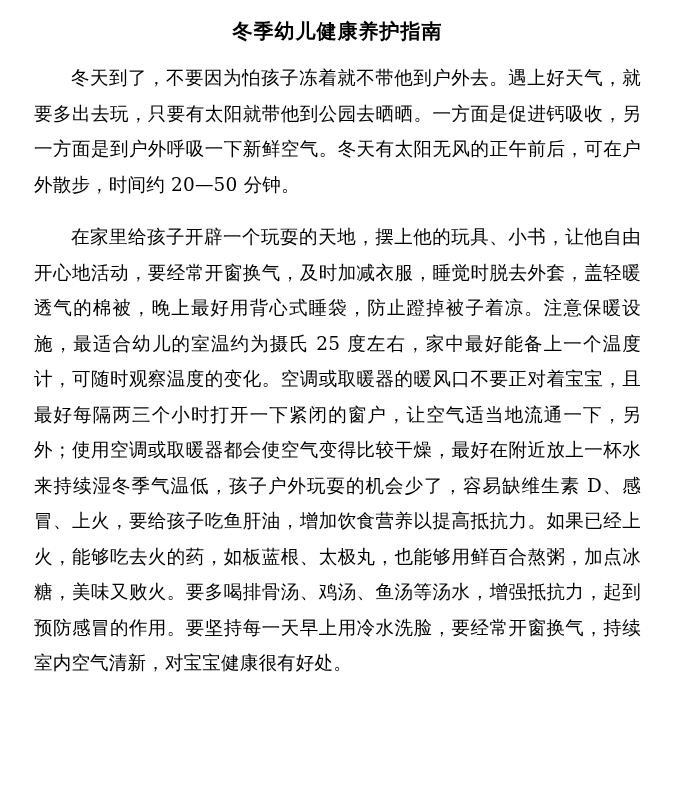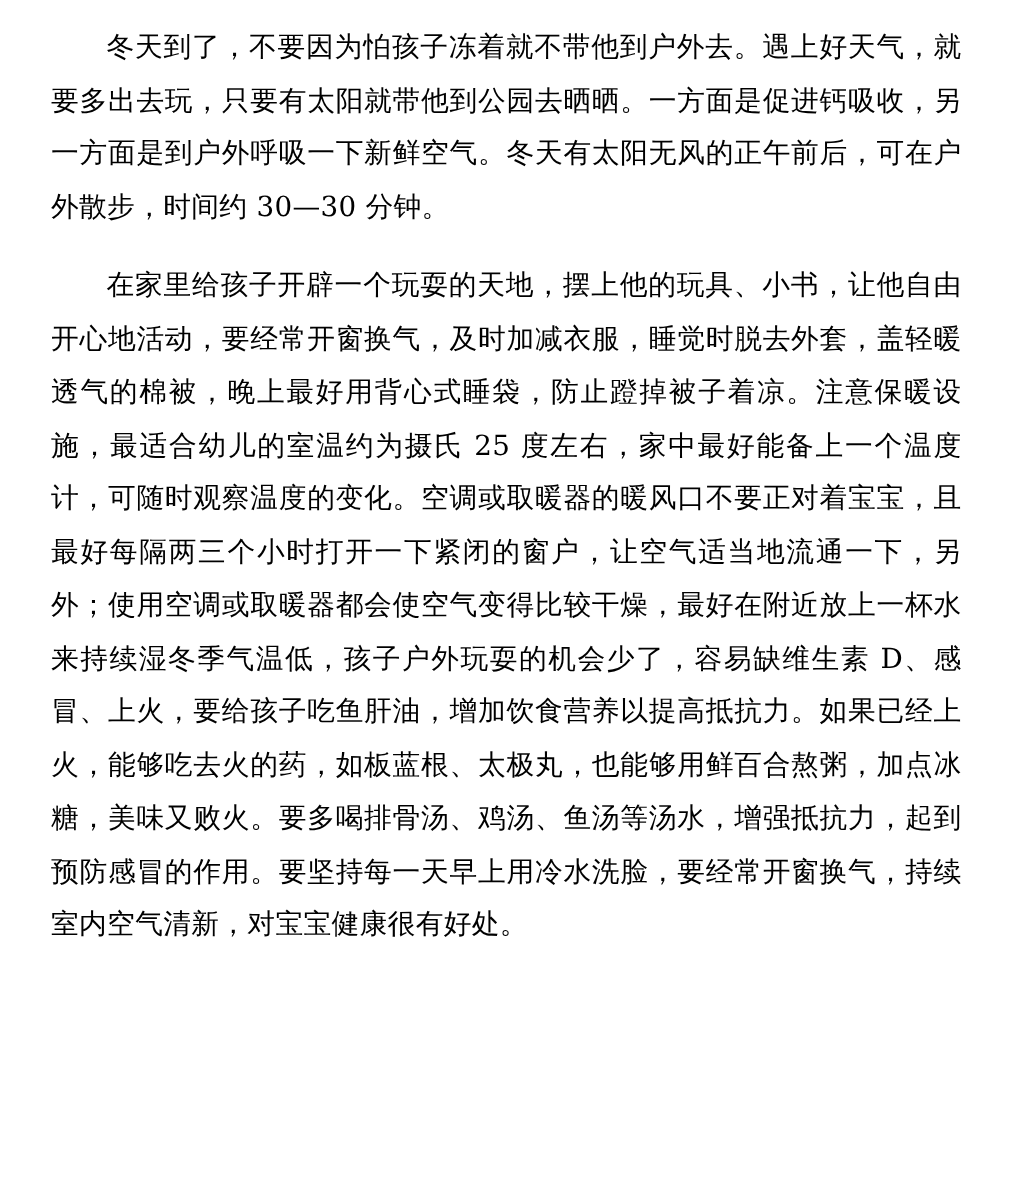"冬季幼儿健康养护指南" h1.doc-title { html: none -> <h1>冬季幼儿健康养护指南</h1> }
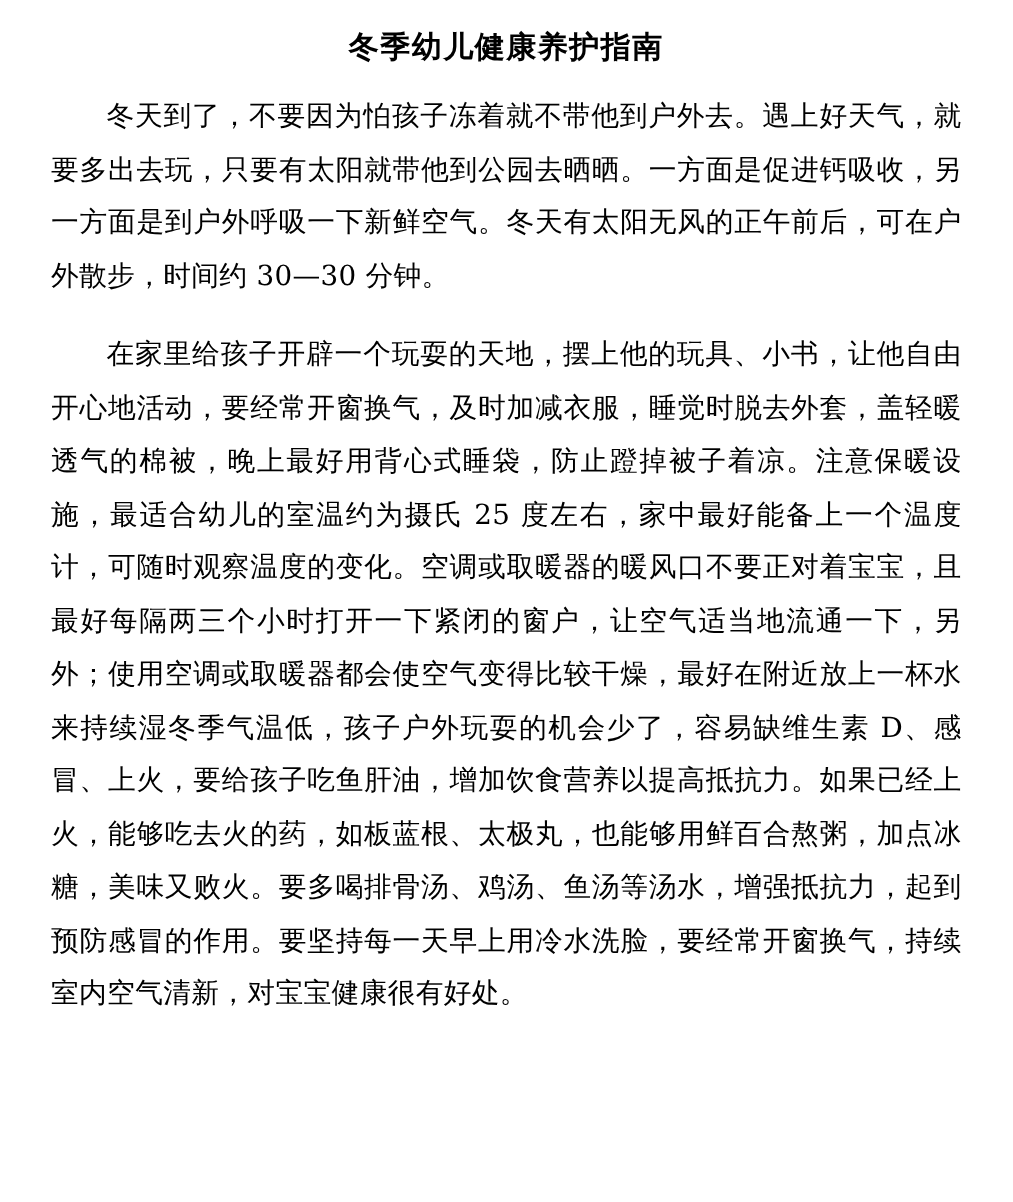"冬天到了，不要因为怕孩子冻着就不带他到户外去。遇上好天气，就要多出去玩，只要有太" p.para { text: 30—30 -> 20—50 }
